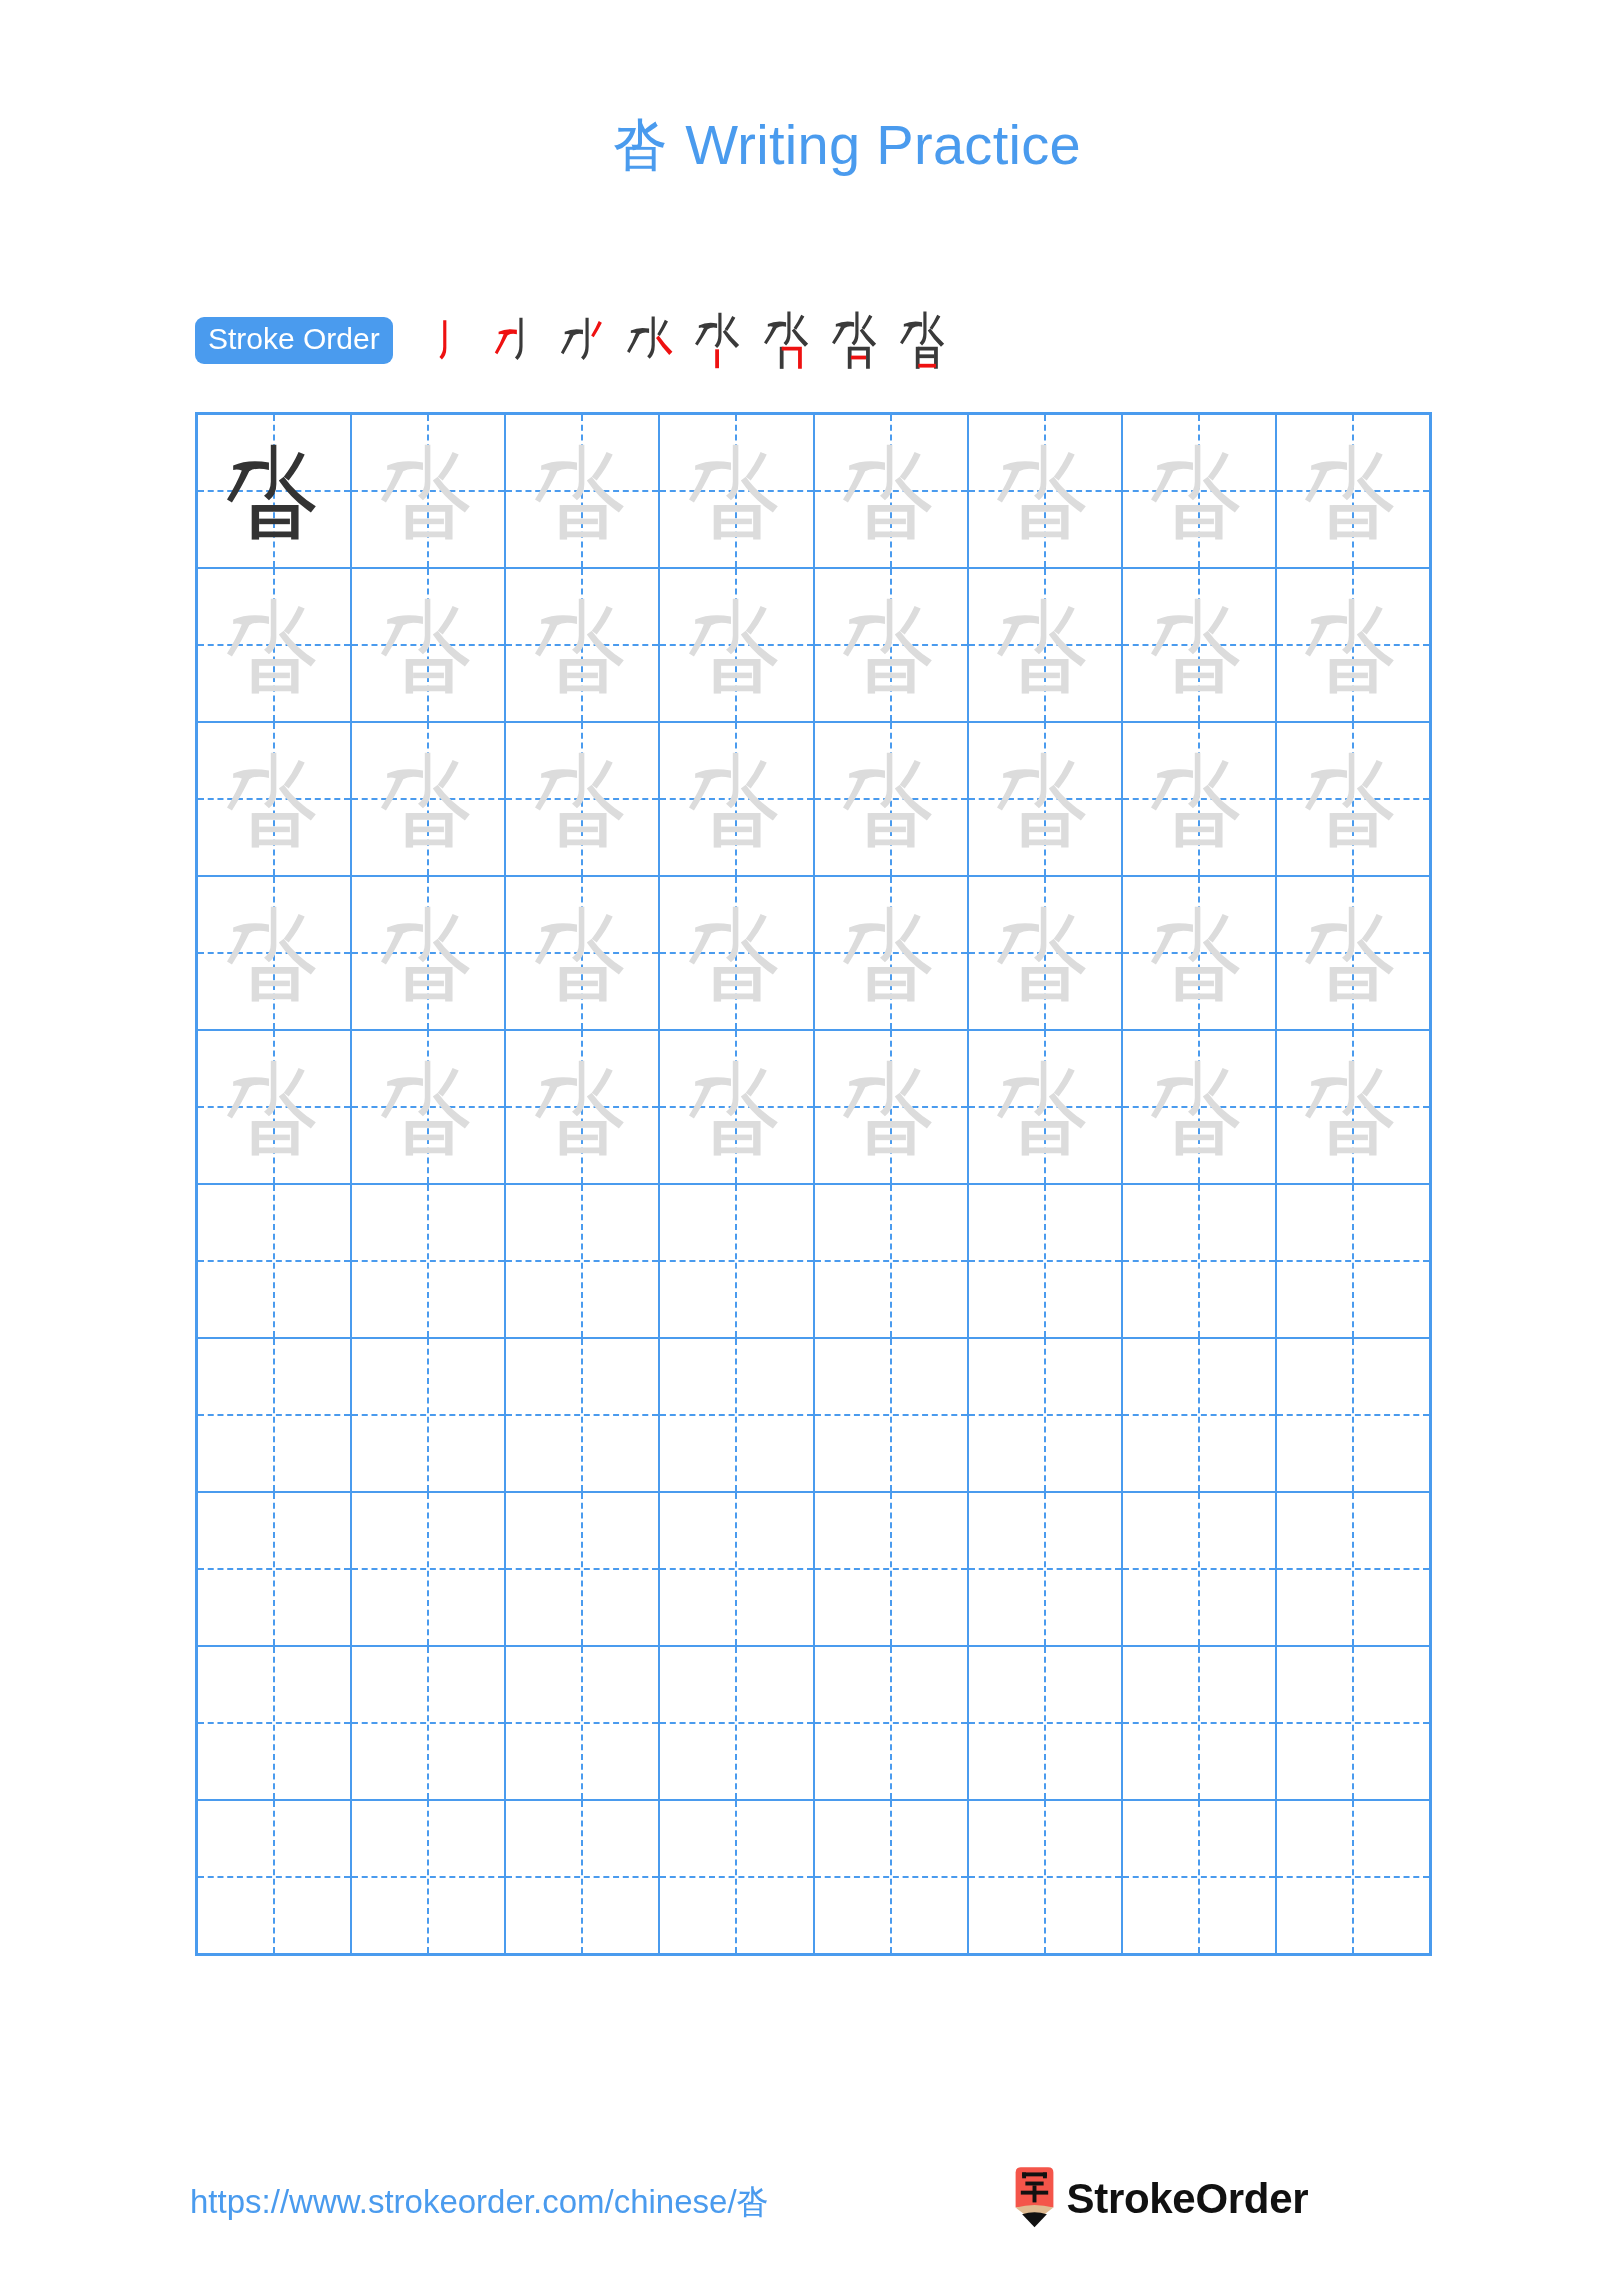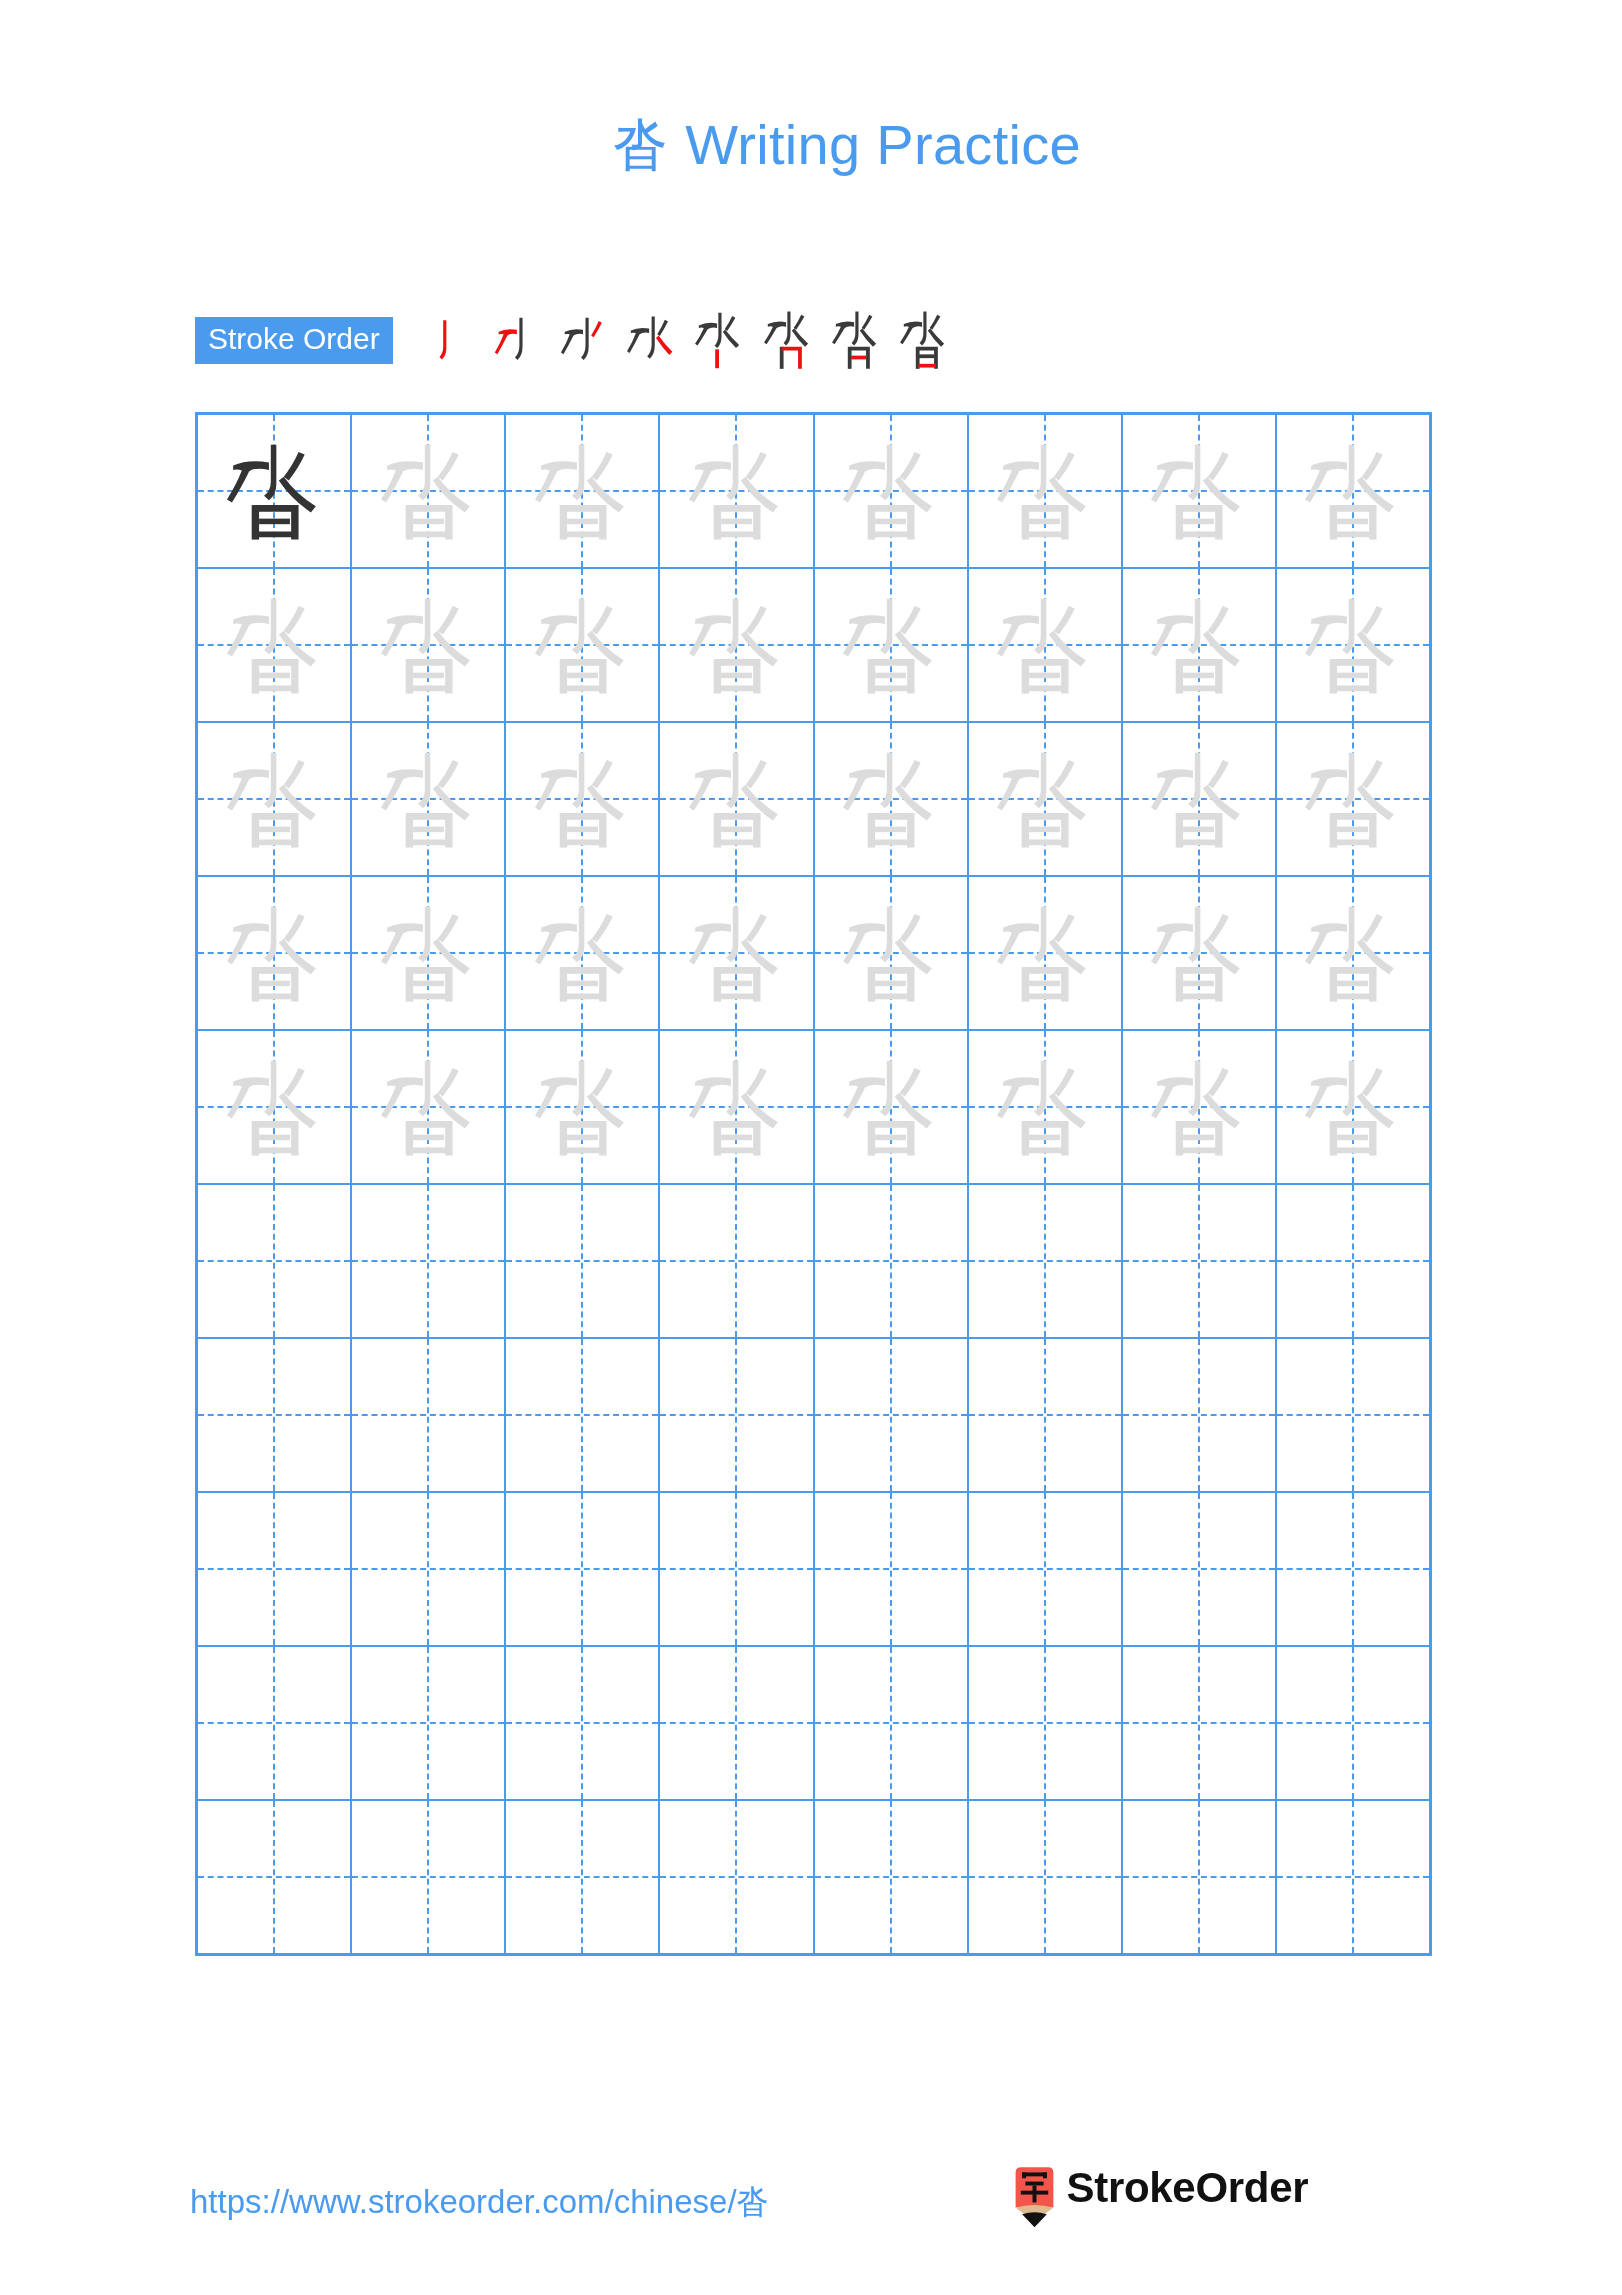"Stroke Order" .stroke-order-badge { border-radius: 0 -> 9px }
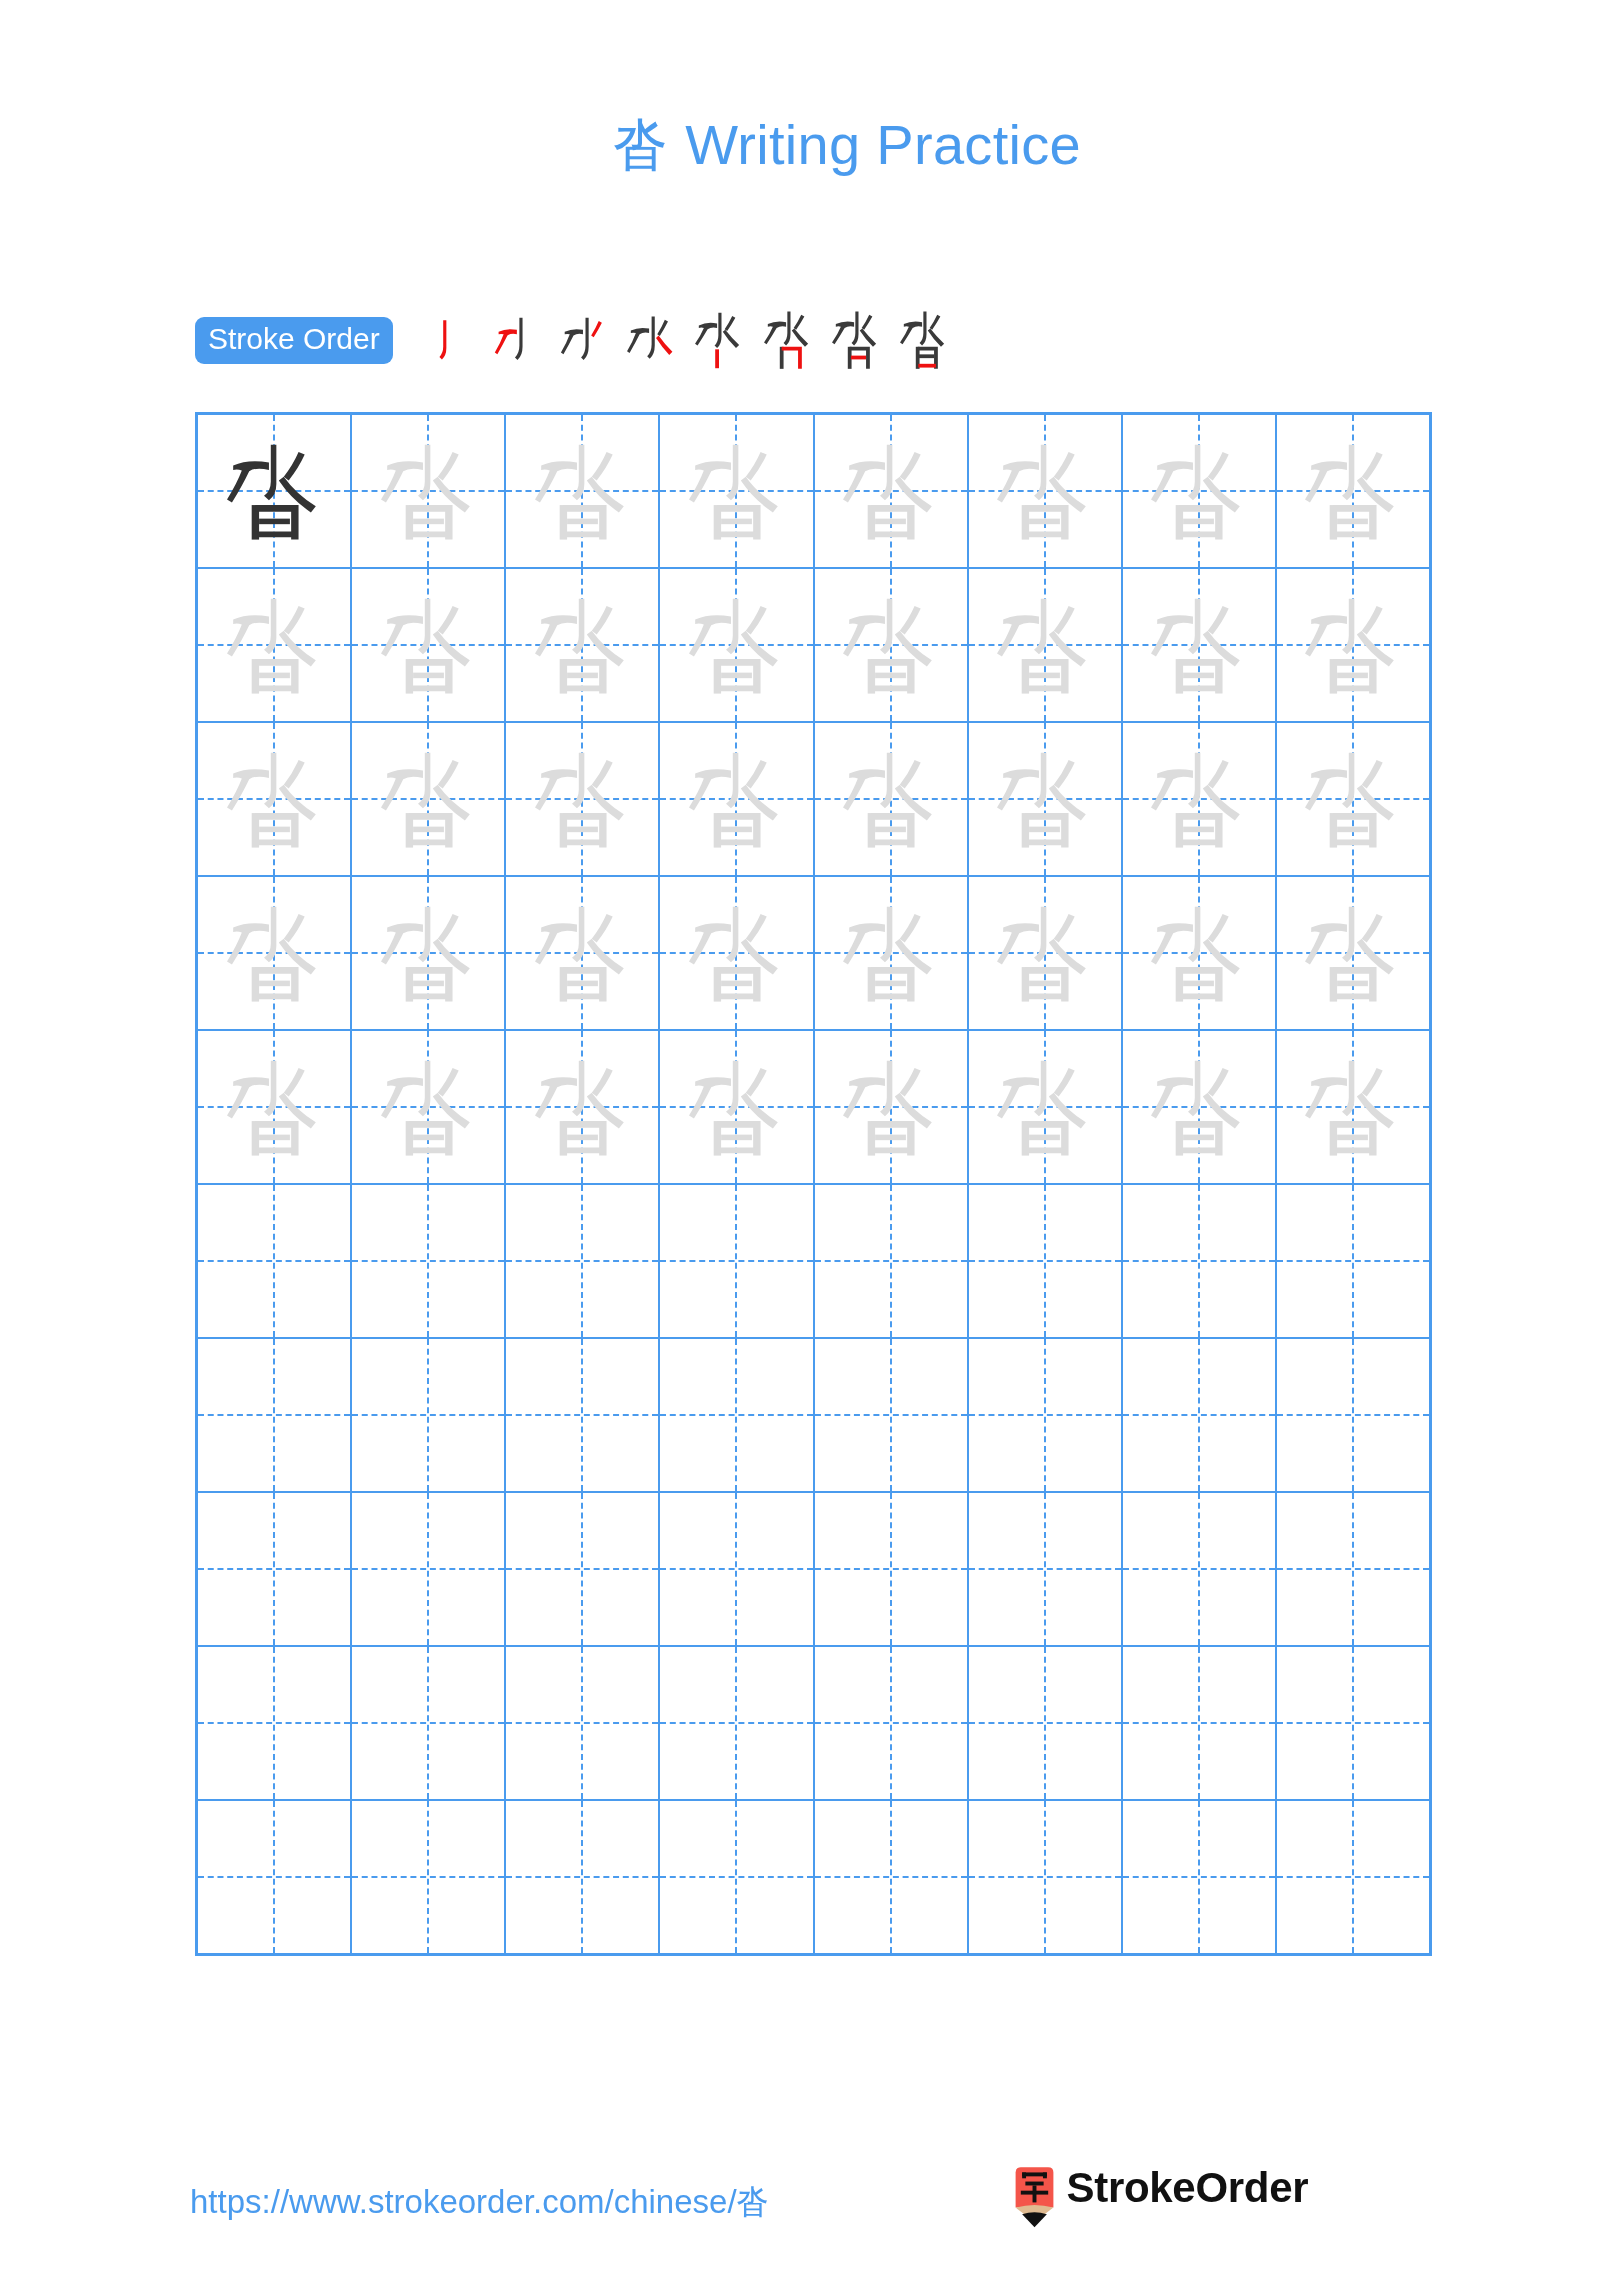"StrokeOrder" .footer-logo { align-items: none -> center }
